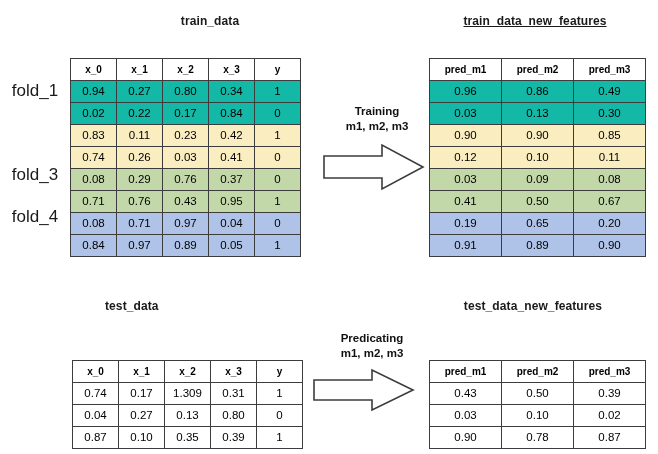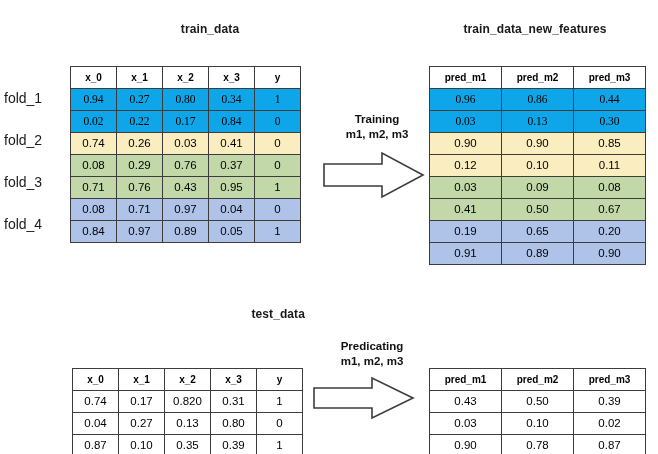"train_data" .stage { margin-top: 8px -> none }
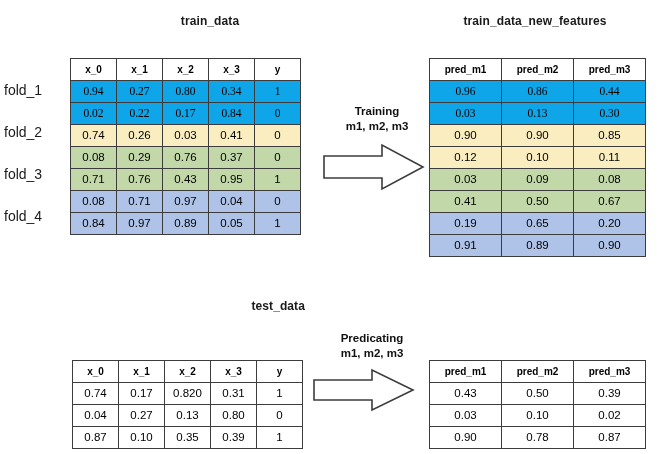"train_data_new_features" #title-train-new { text-decoration: none -> underline }
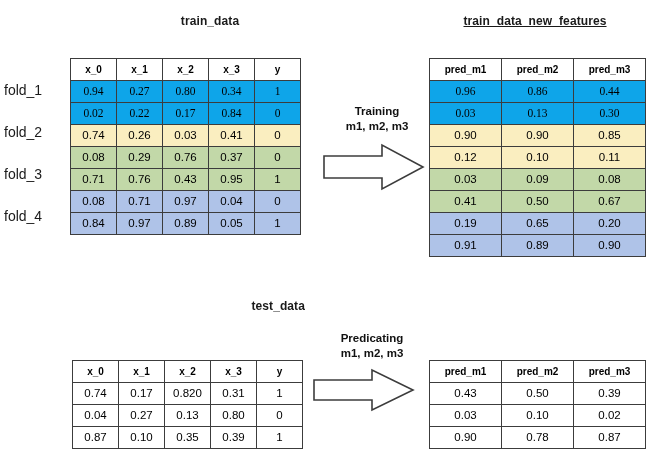"fold_1" .fold-label { font-size: 14px -> 17px; text-align: left -> center }
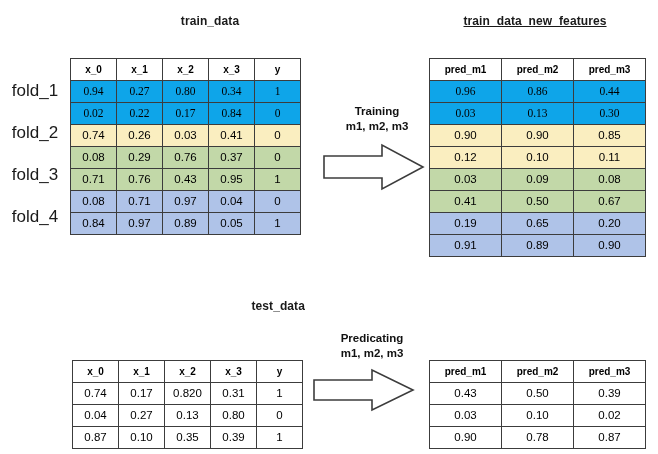"0.94" .band-pink { background: #0ea5e9 -> #14b8a6; font-family: Liberation Serif, serif -> none }
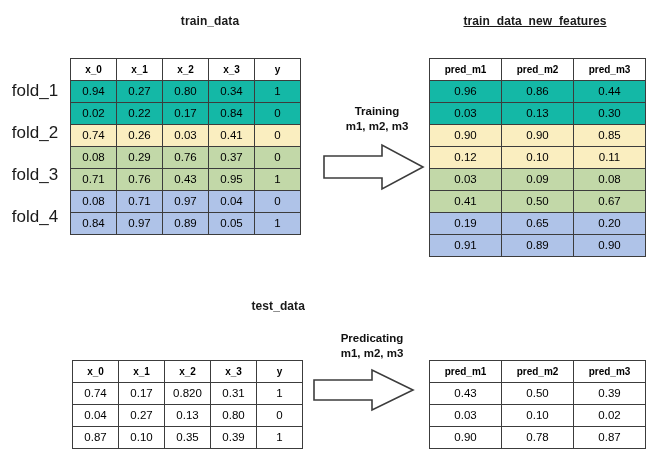"0.44" td.band-pink { text: 0.44 -> 0.49 }
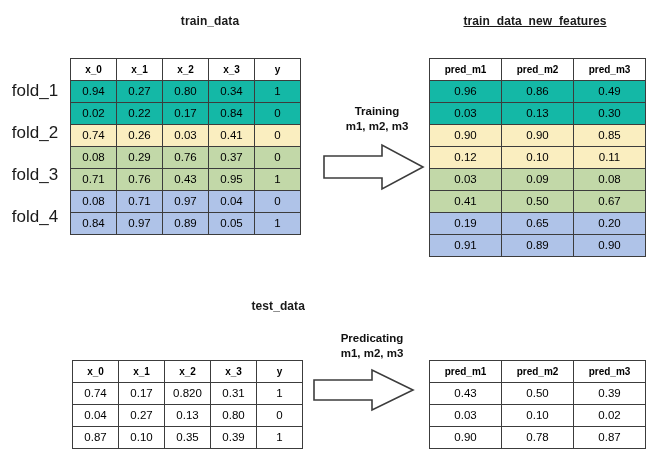"fold_2" div.fold-label { html: <div>fold_2</div> -> none }
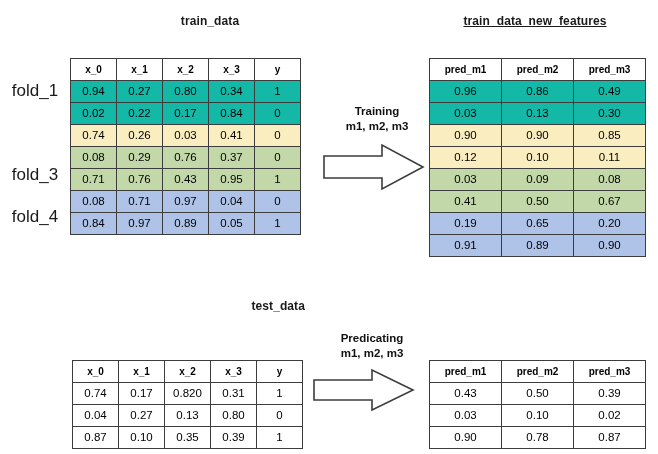"0.83" tr { html: none -> <tr> <td>0.83</td> <td>0.11</td> <td>0.23</td> <td>0.42</td> <td>1</td> </tr> }
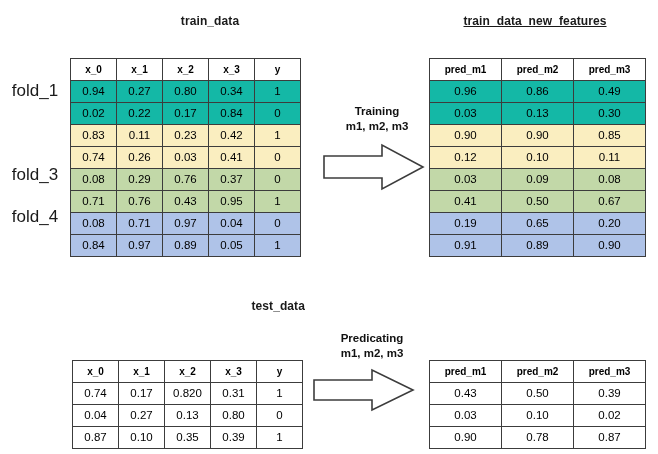"test_data" #title-test-data { text-align: right -> left }
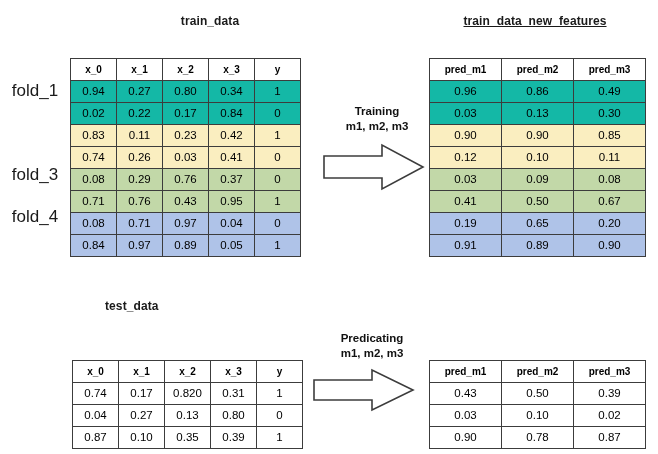"test_data_new_features" div.tbl-title { html: none -> <div>test_data_new_features</div> }
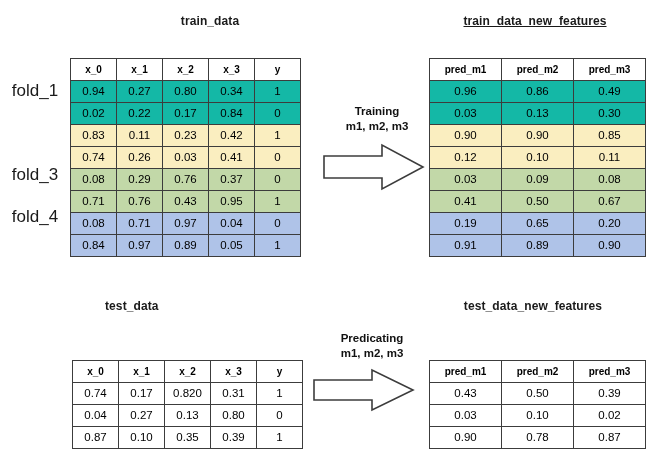"0.820" td { text: 0.820 -> 1.309 }
